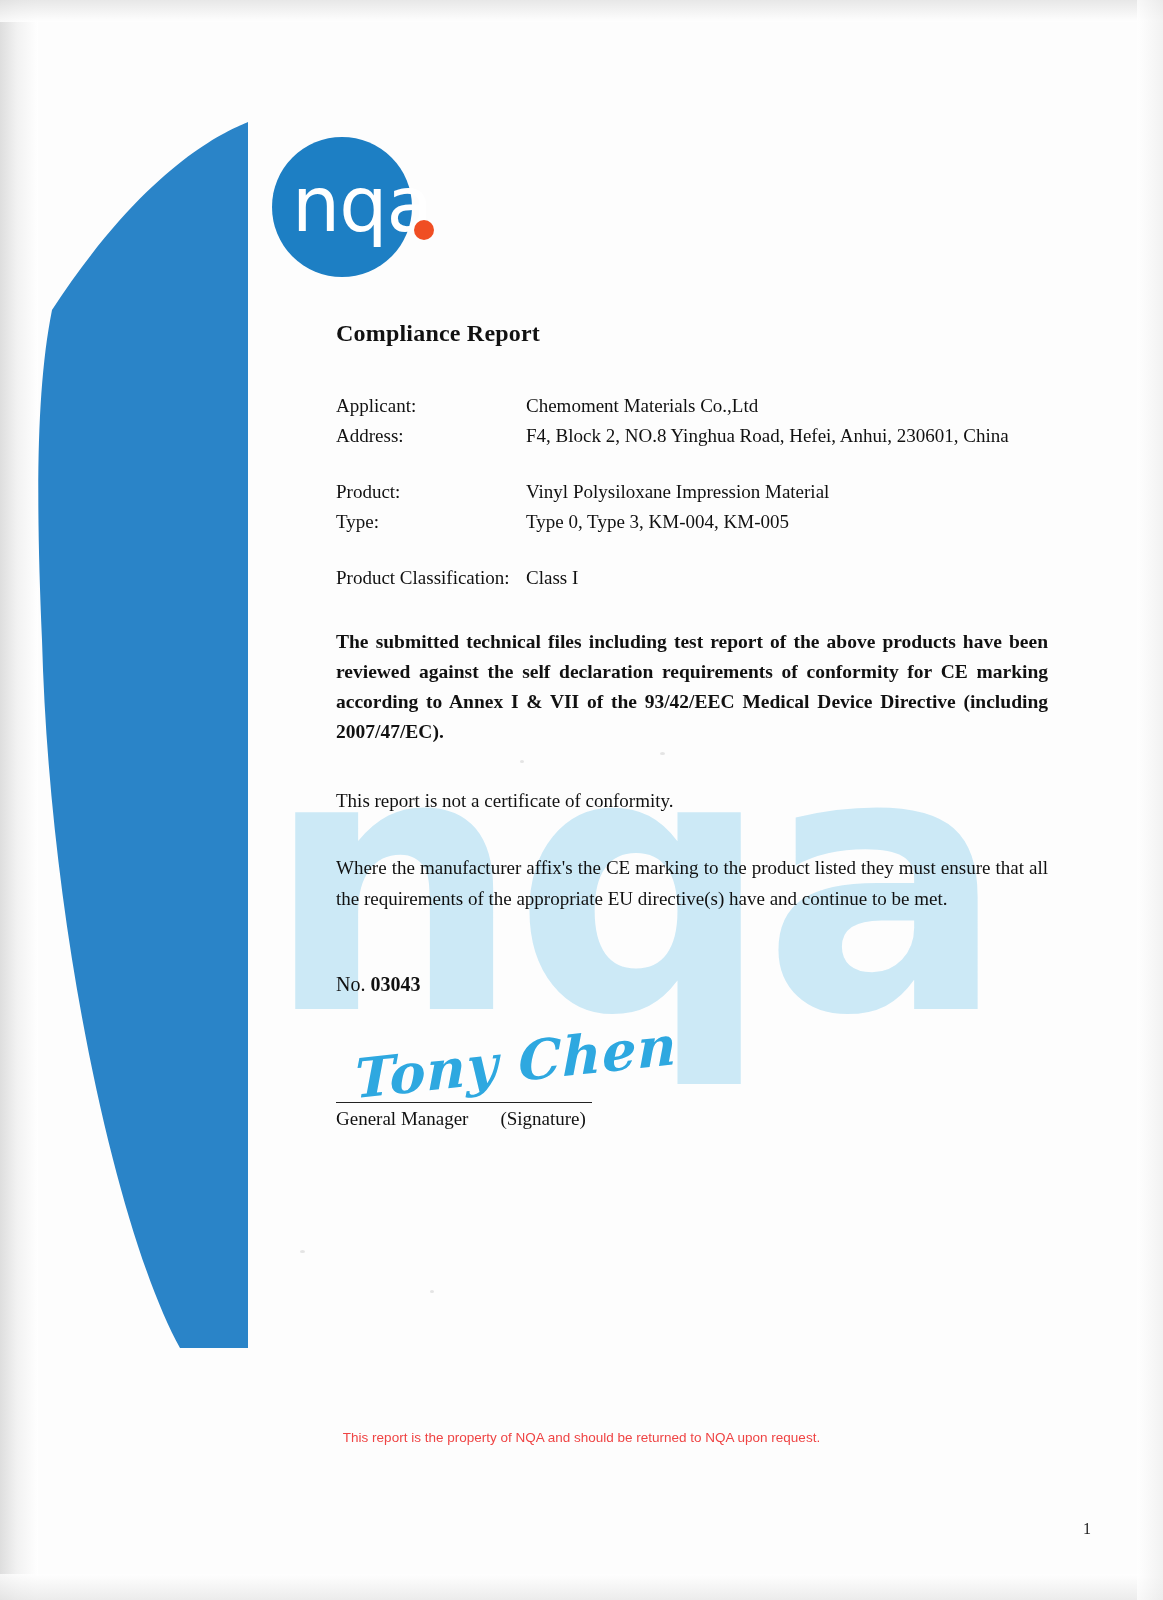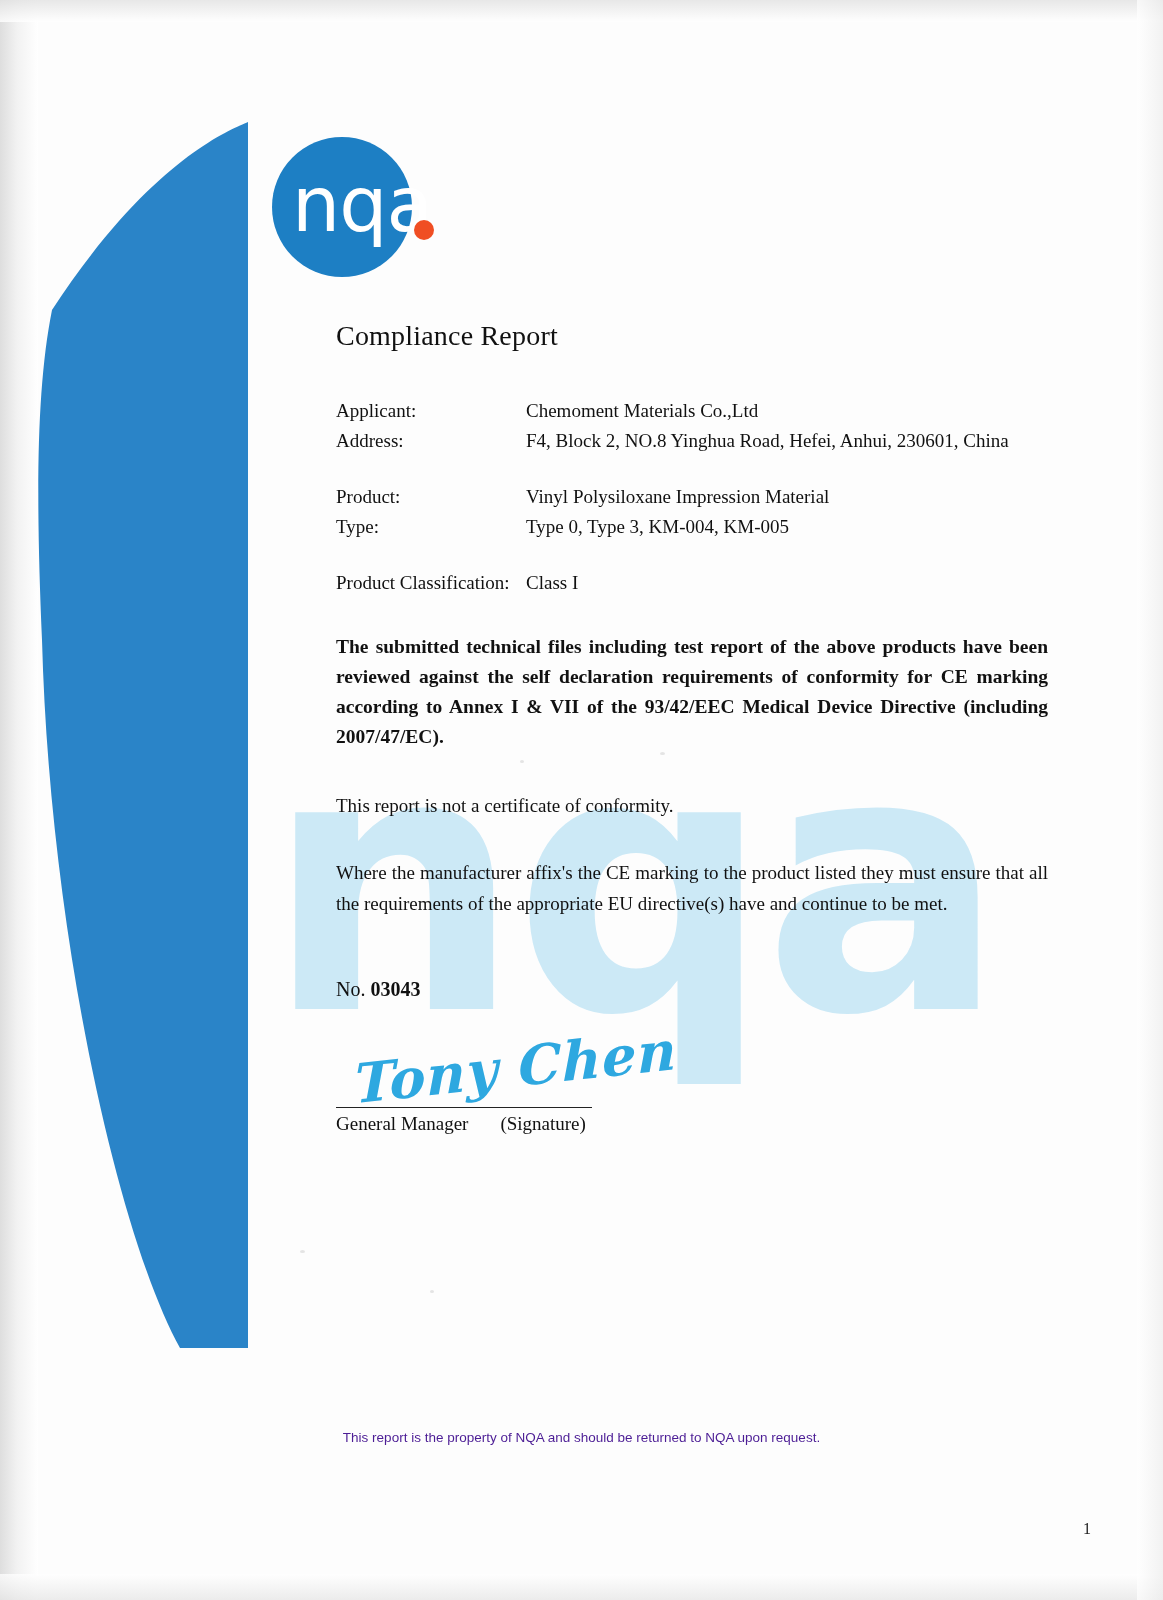"Compliance Report" h1.title { font-size: 28px -> 24px; font-weight: normal -> bold }
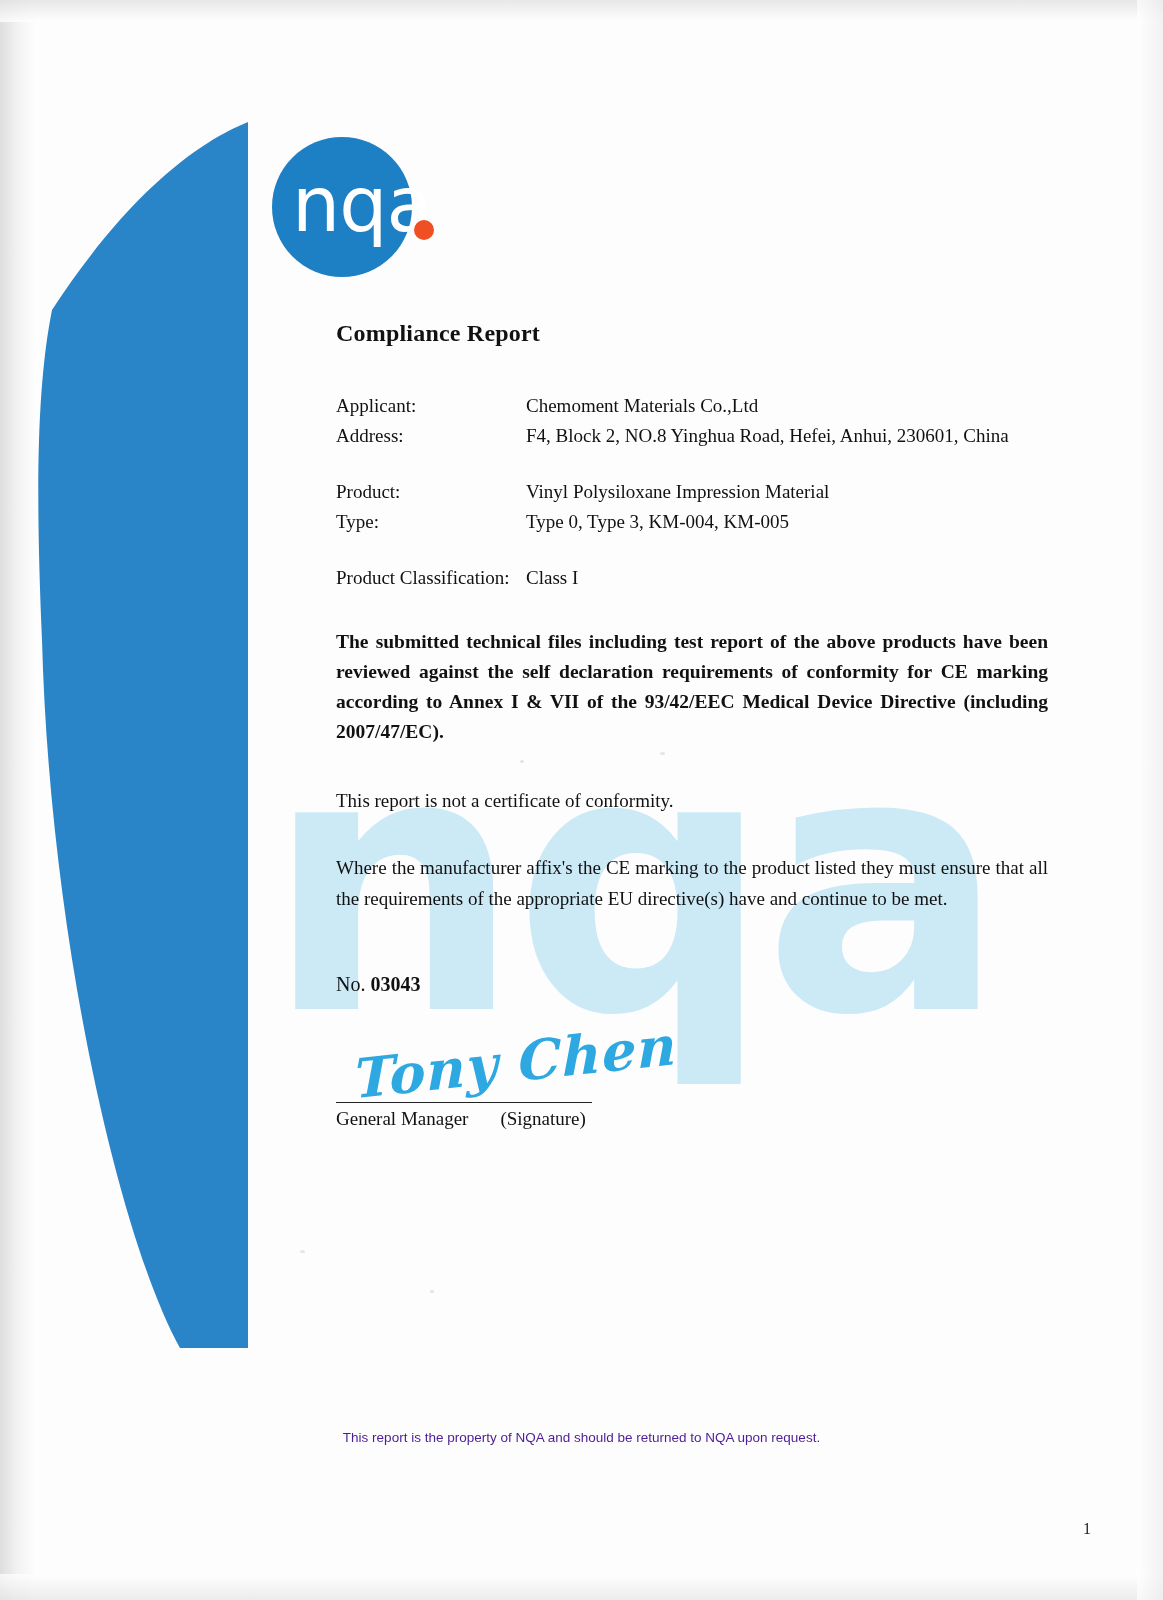"This report is the property" .footer-note { color: #4c1d95 -> #ef4444 }
